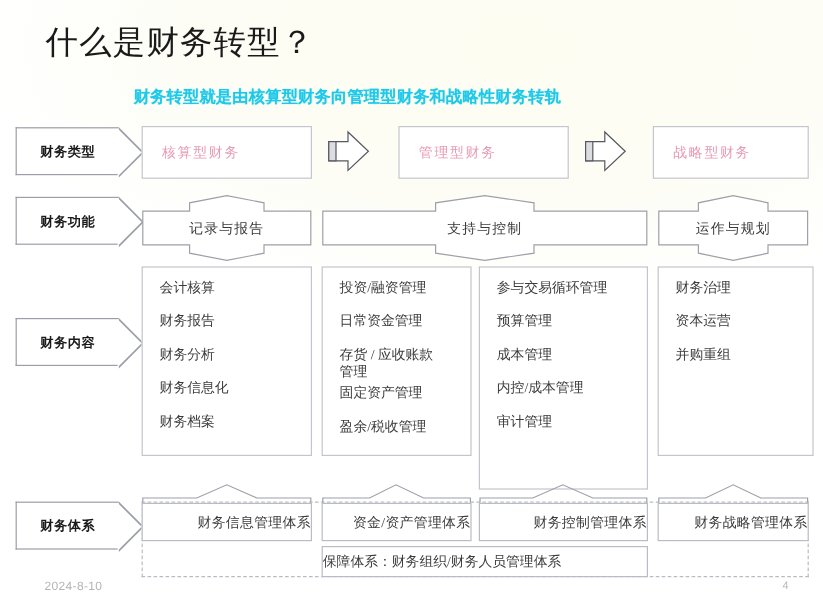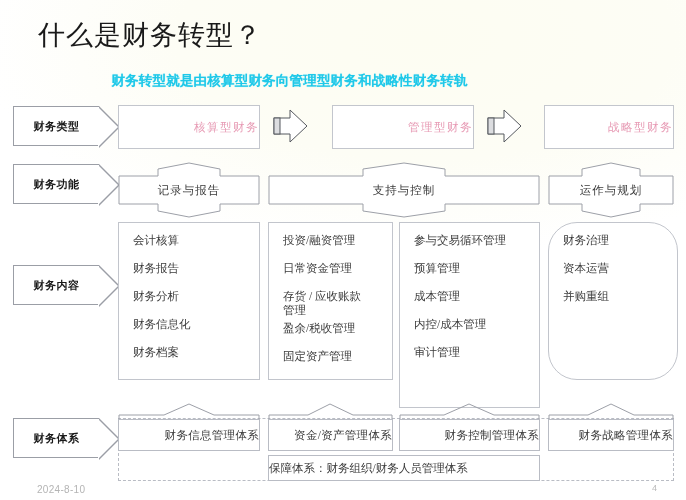"核算型财务" .box { justify-content: flex-end -> flex-start; padding-left: none -> 16px }
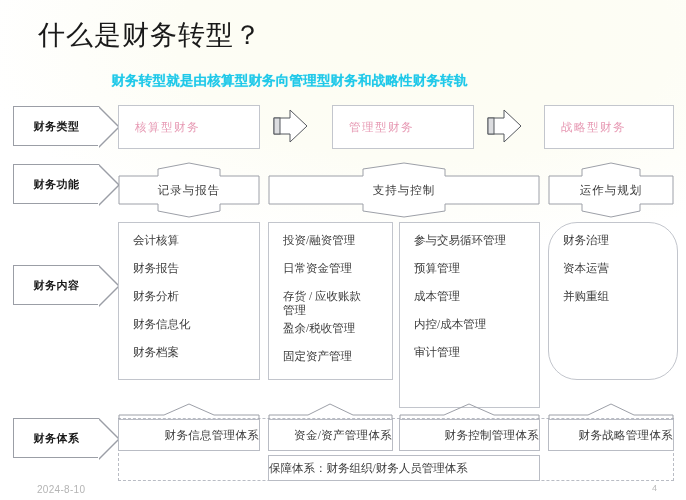"财务治理" div.col { border-radius: 29px -> none }
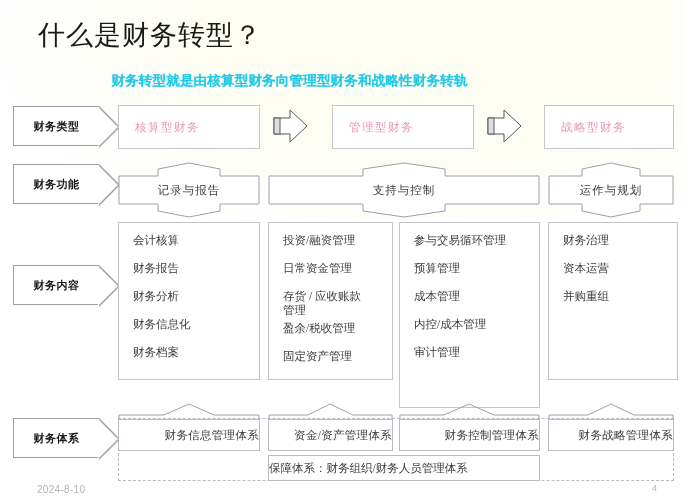"盈余/税收管理" div.item { order: before "固定资产管理" -> after "固定资产管理" }
